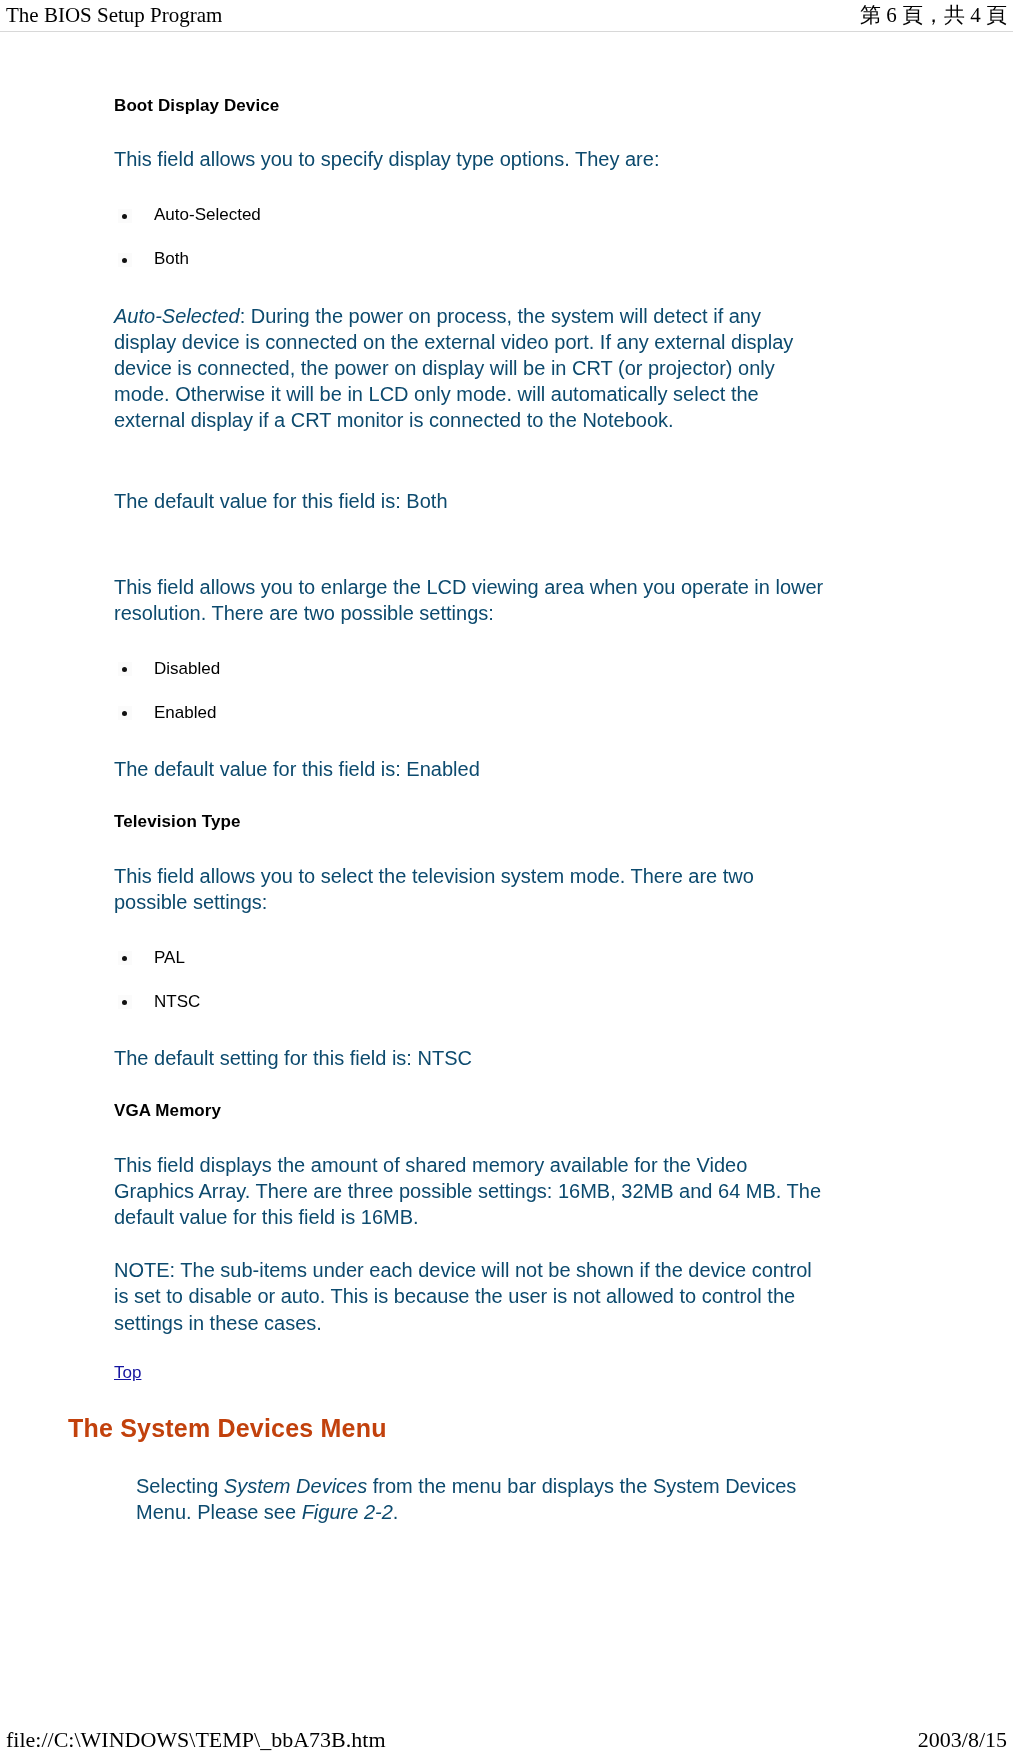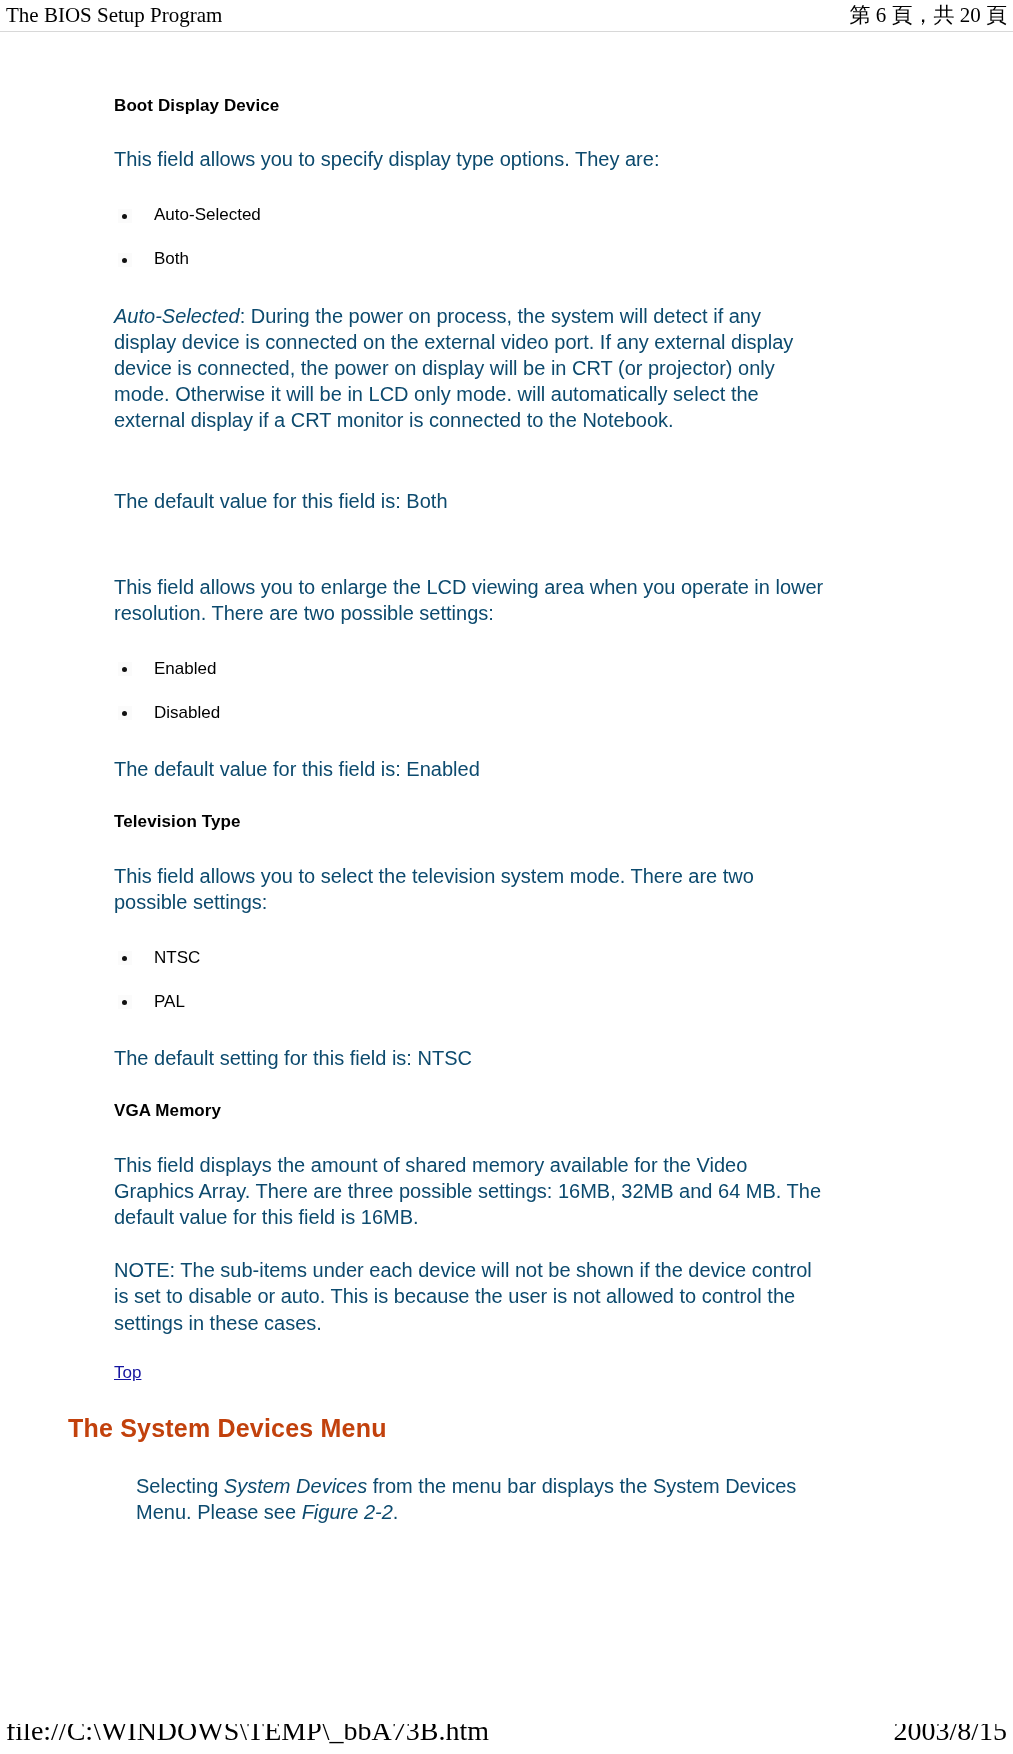"第 6 頁，共 20 頁" div.hdr-right { text: 20 -> 4 }
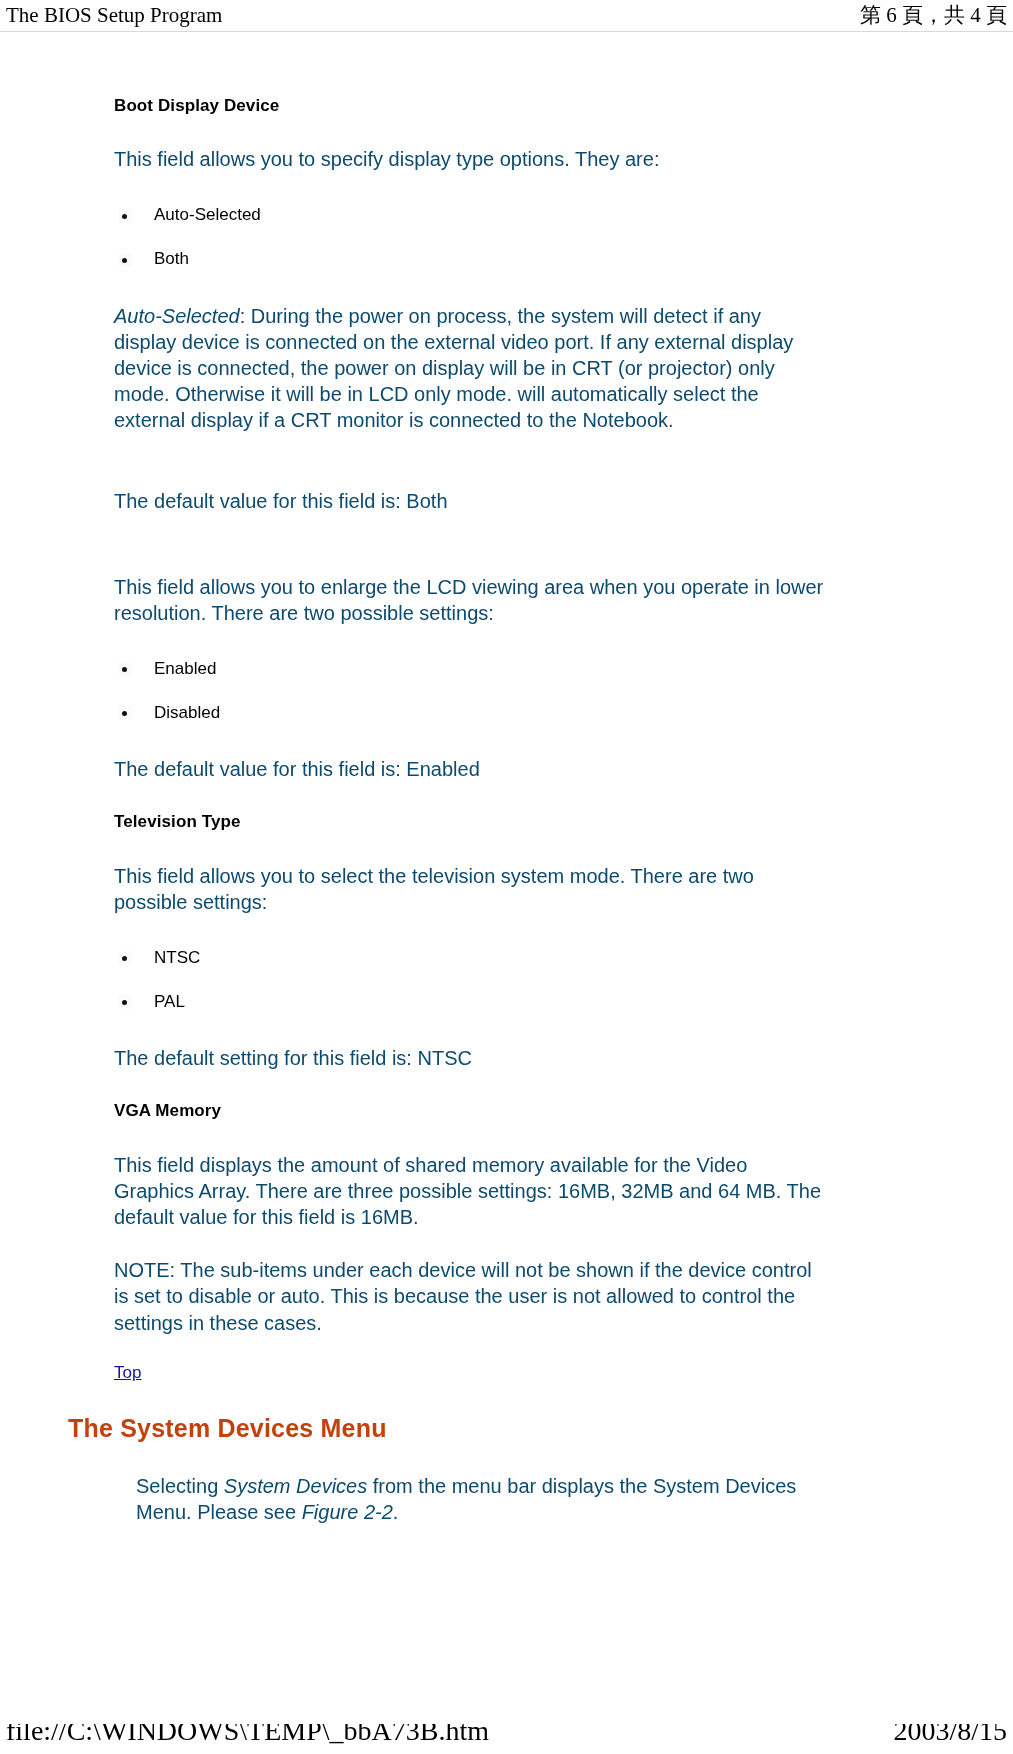"Enabled" li { order: before "Disabled" -> after "Disabled" }
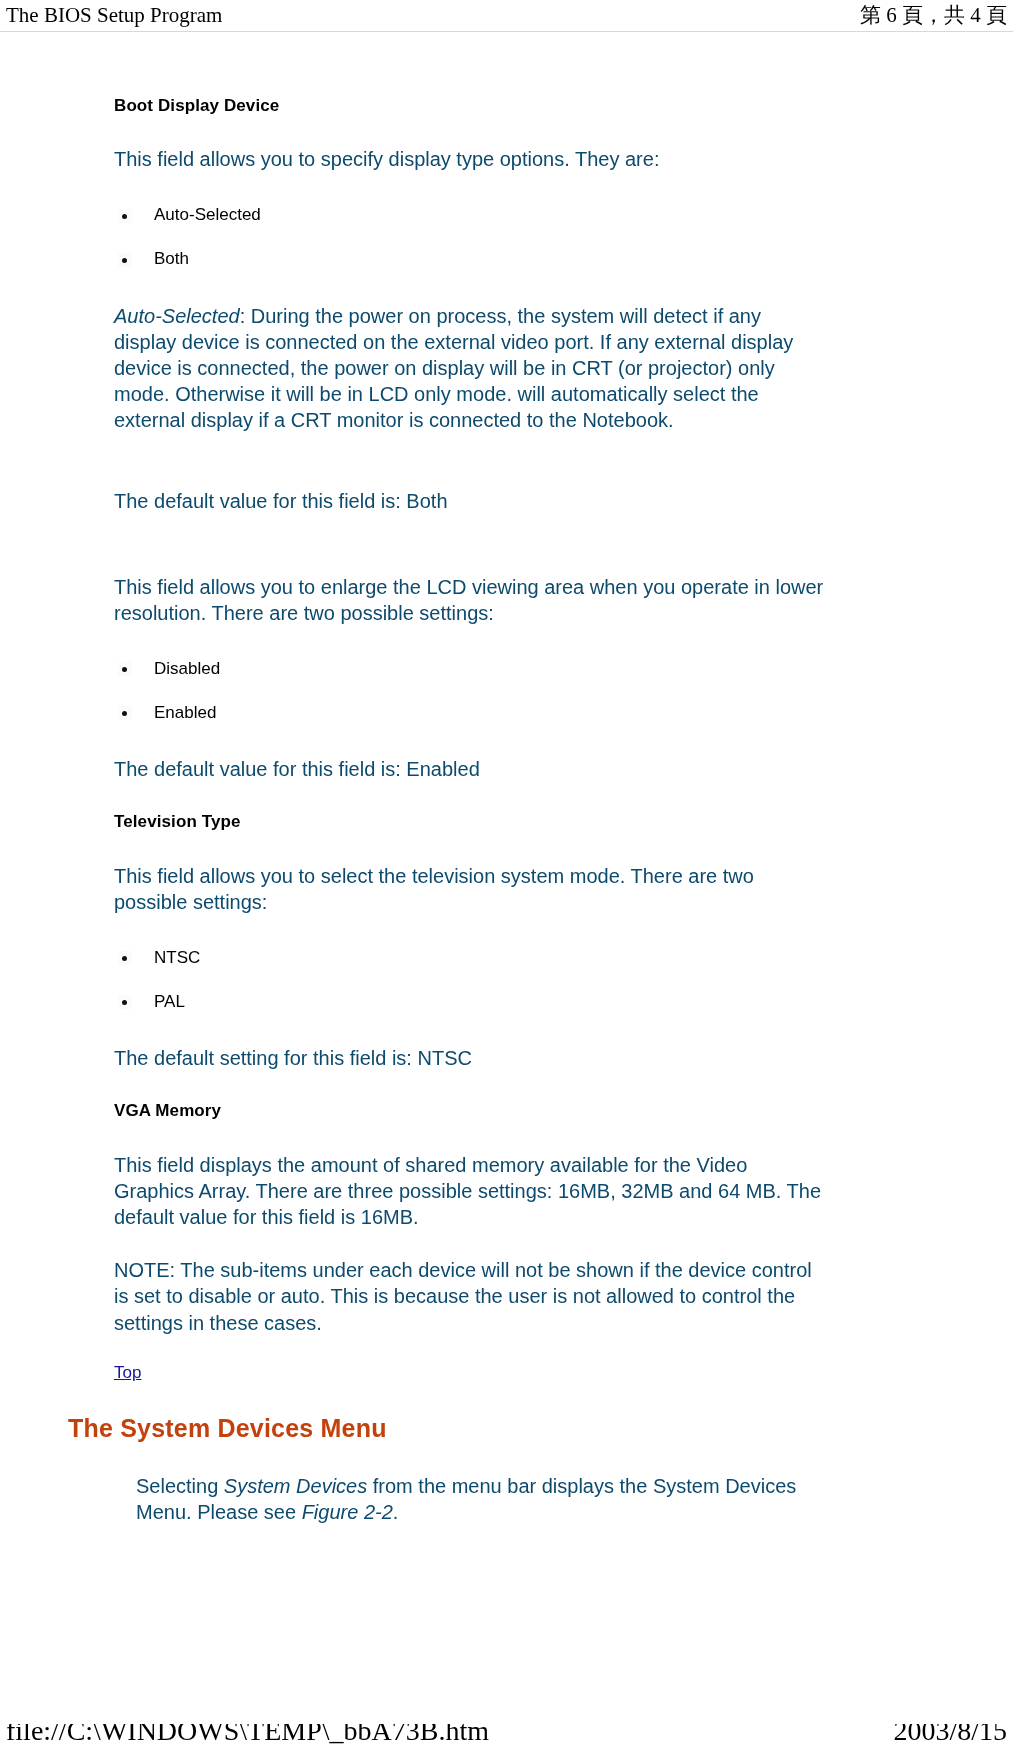"NTSC" li { order: before "PAL" -> after "PAL" }
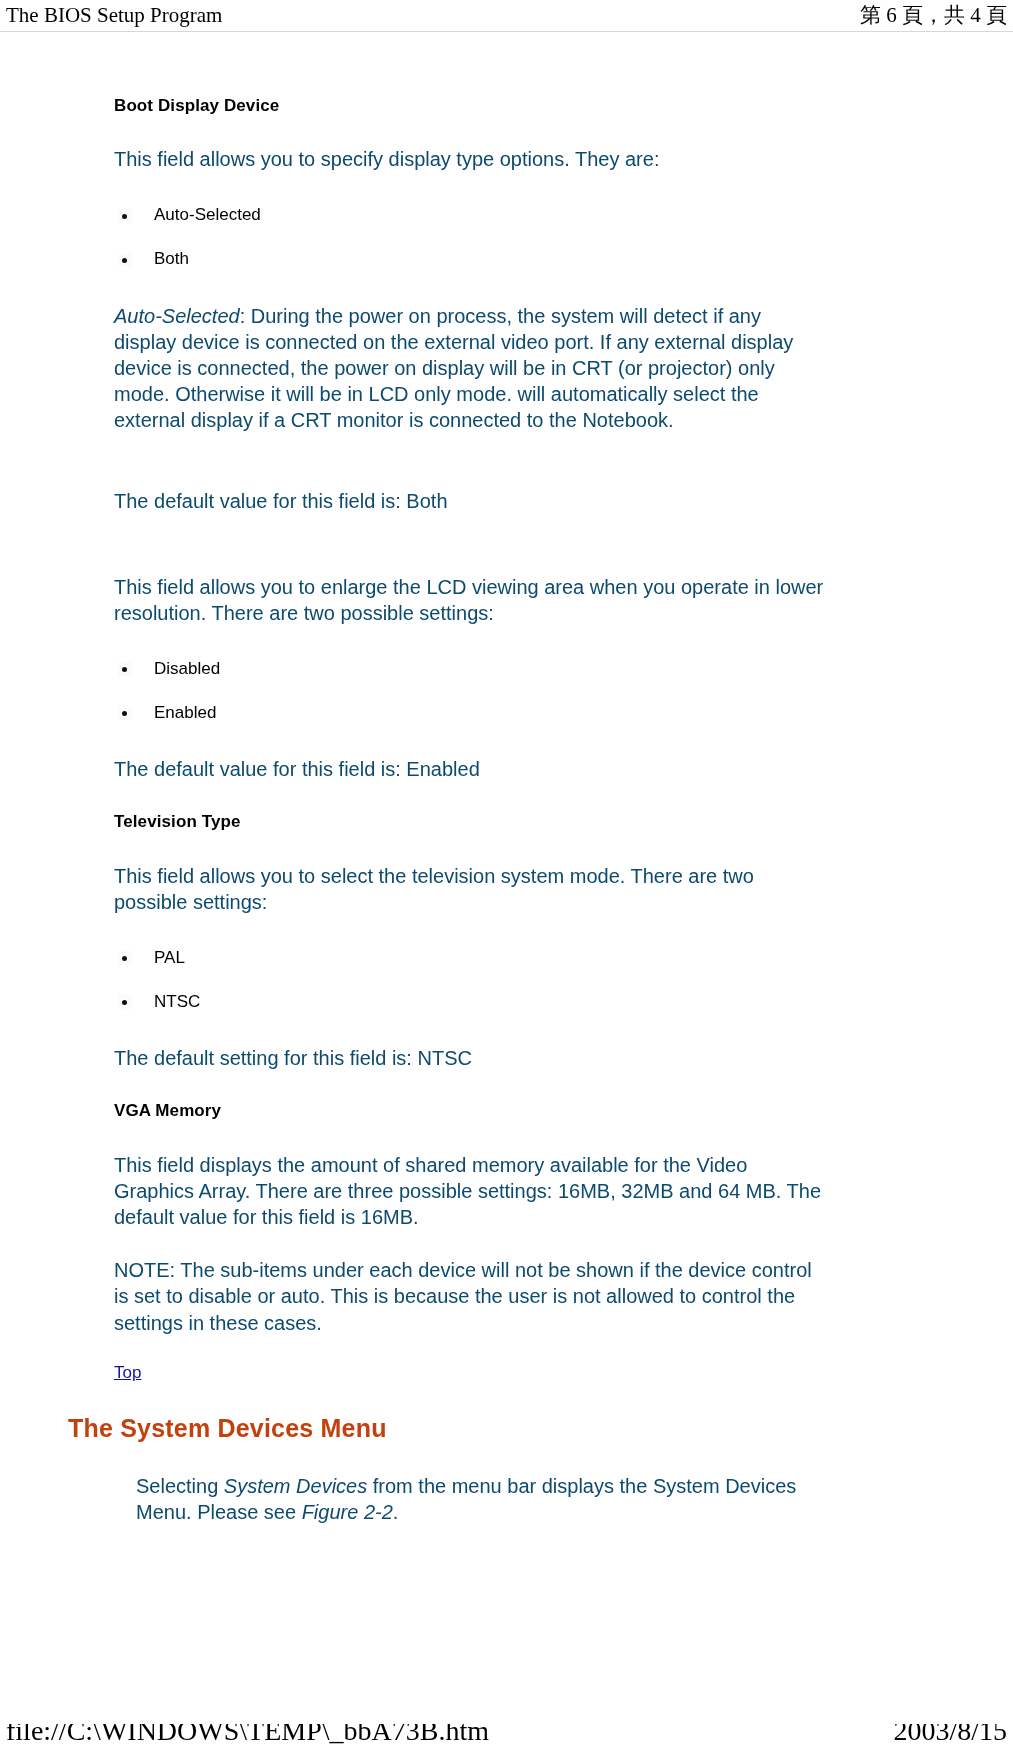"file://C:\WINDOWS\TEMP\_bbA73B.htm" .print-footer { font-size: 28px -> 22px; padding: 0 6px 16px 6px -> 0 6px 10px 6px }
